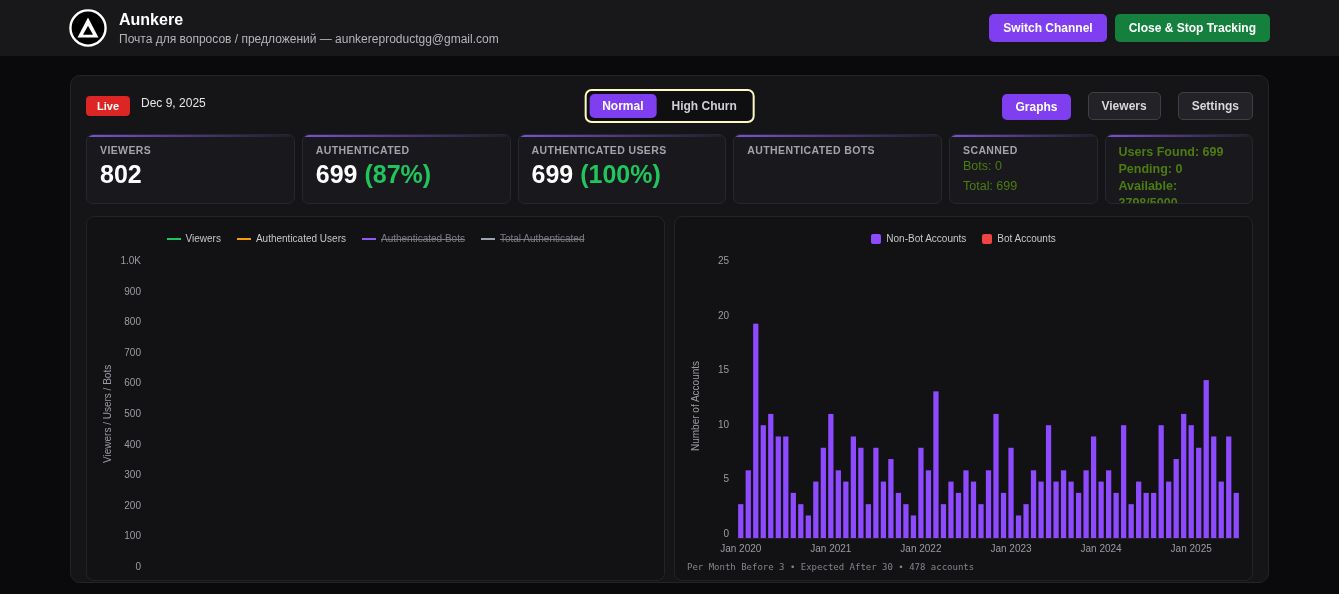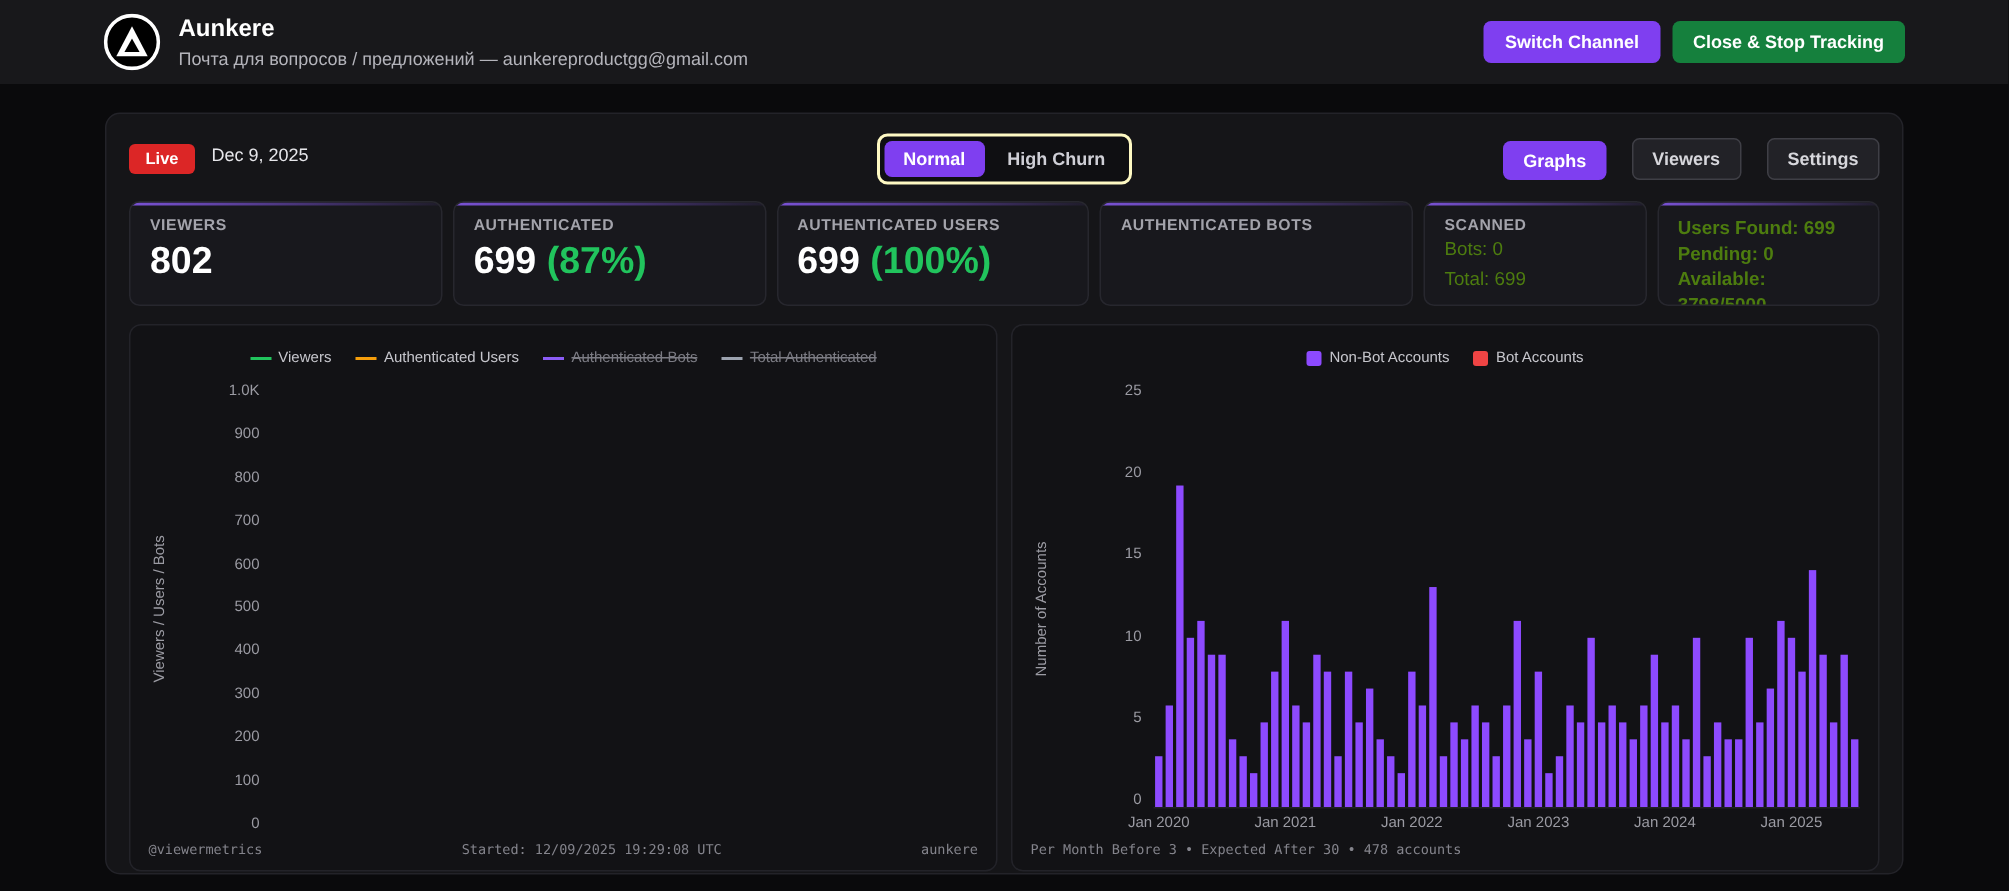"1.0K" .yticks { margin-left: 32px -> none }
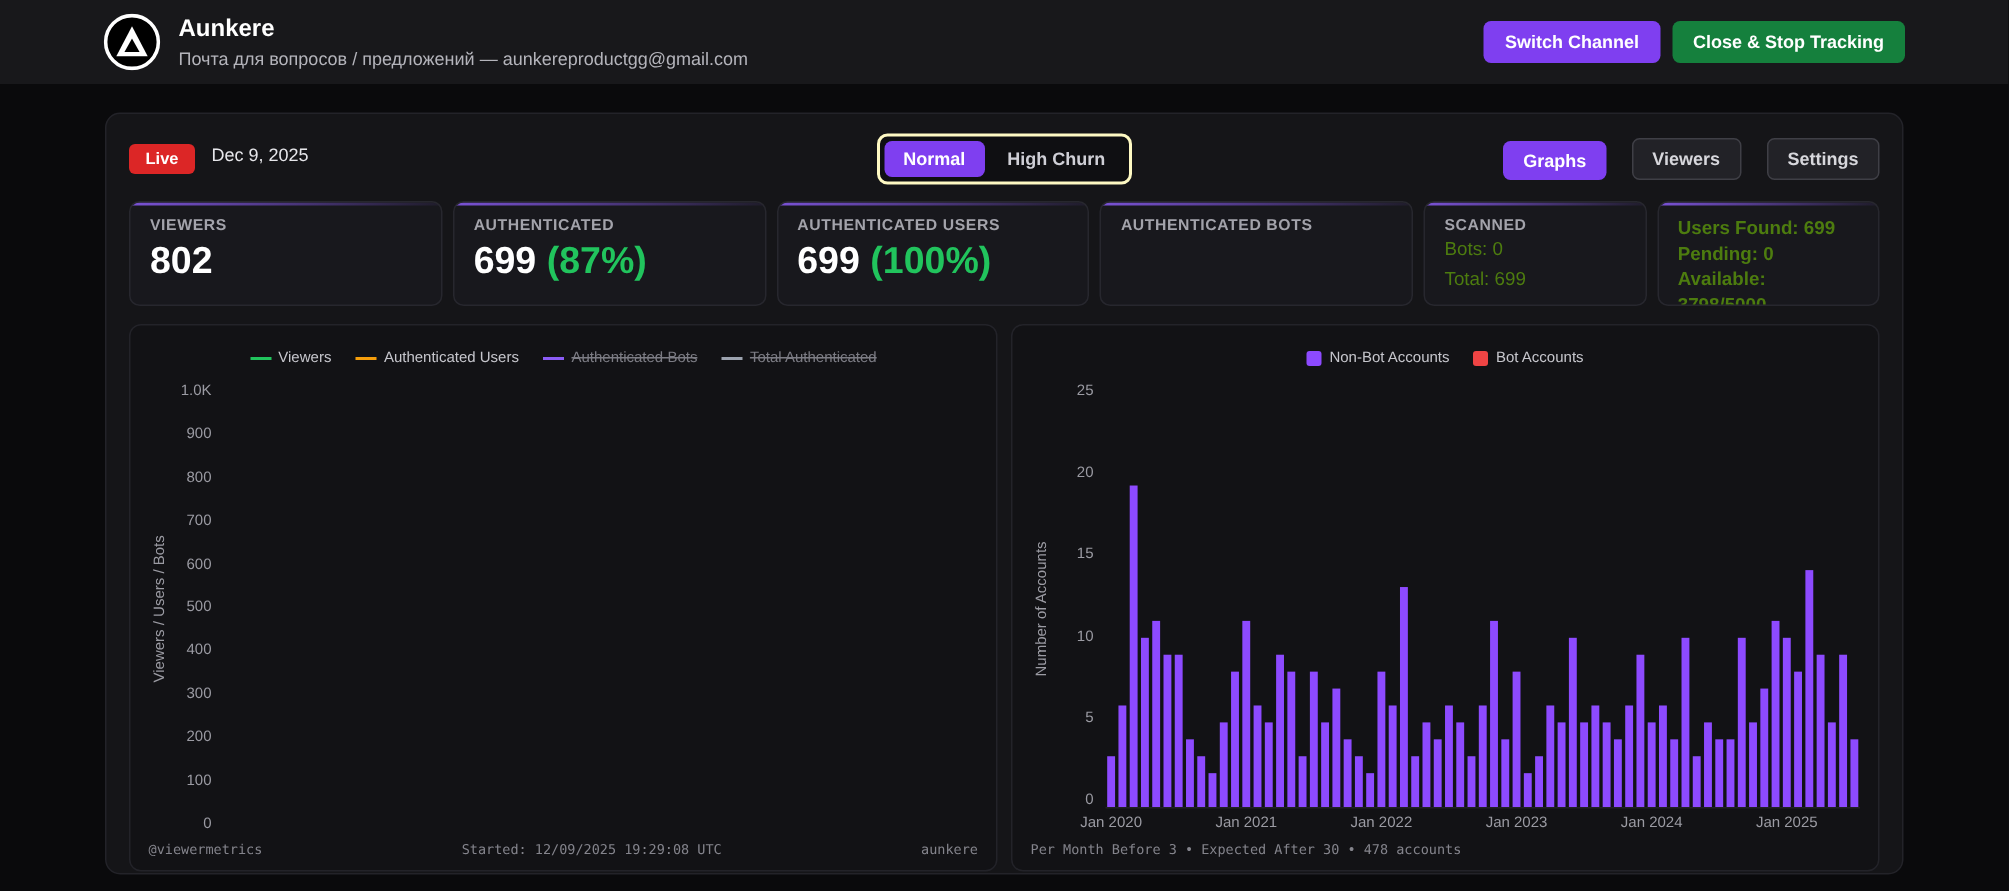"@viewermetrics" div.cfoot { html: <div> <span>@viewermetrics</span> <span>Started: 12/09/2025 19:29:08 UTC</span> <span>aunkere</span> </div> -> none }
